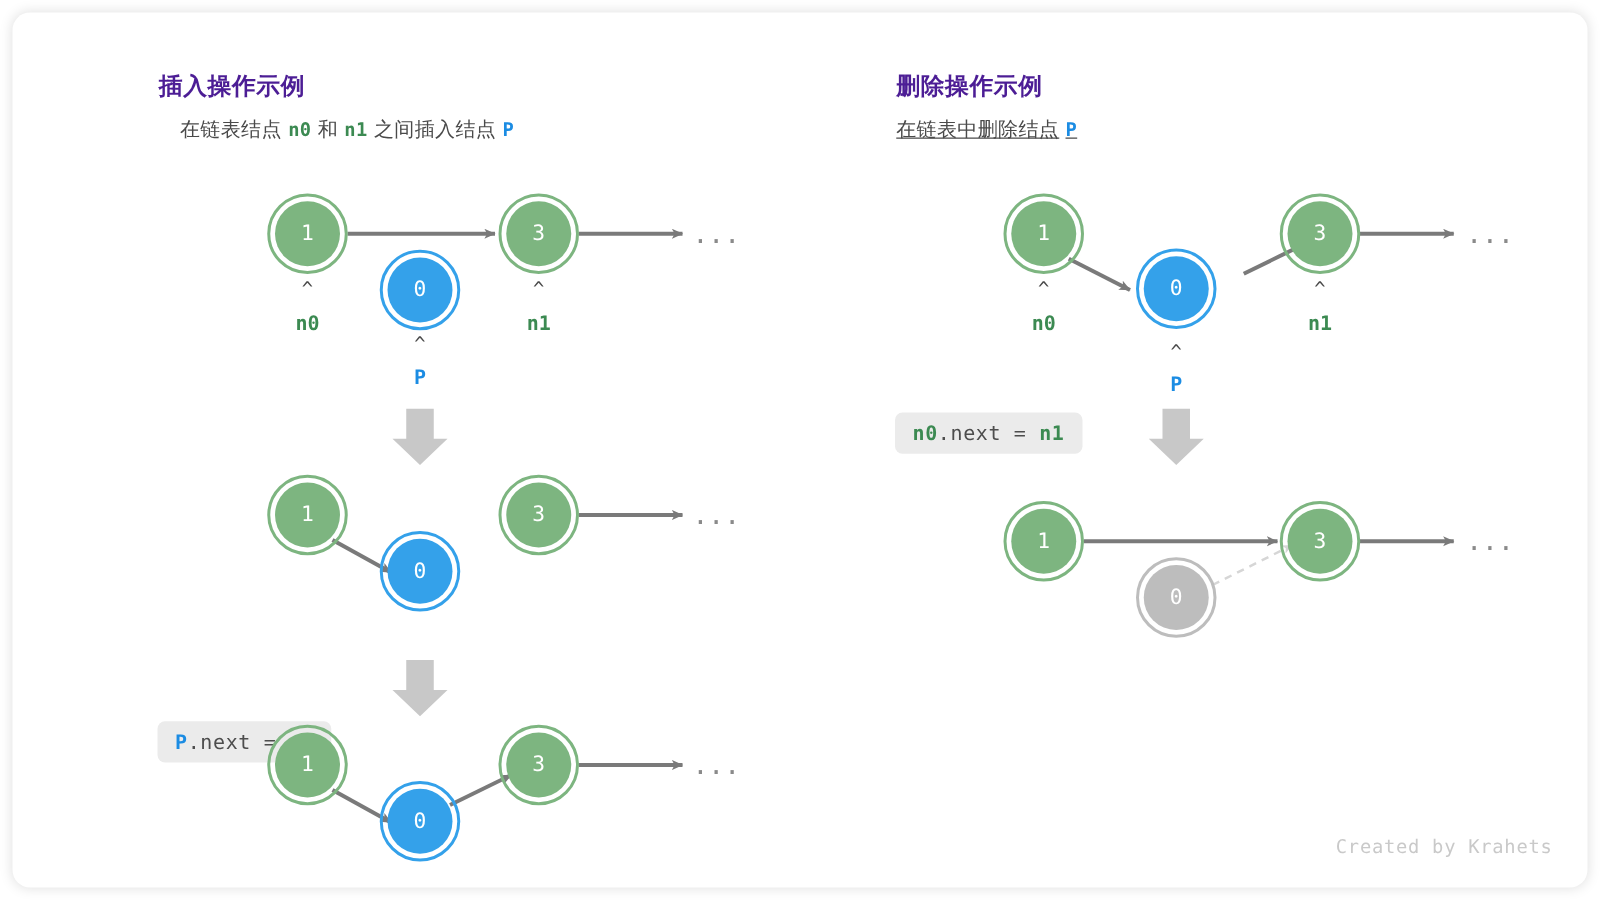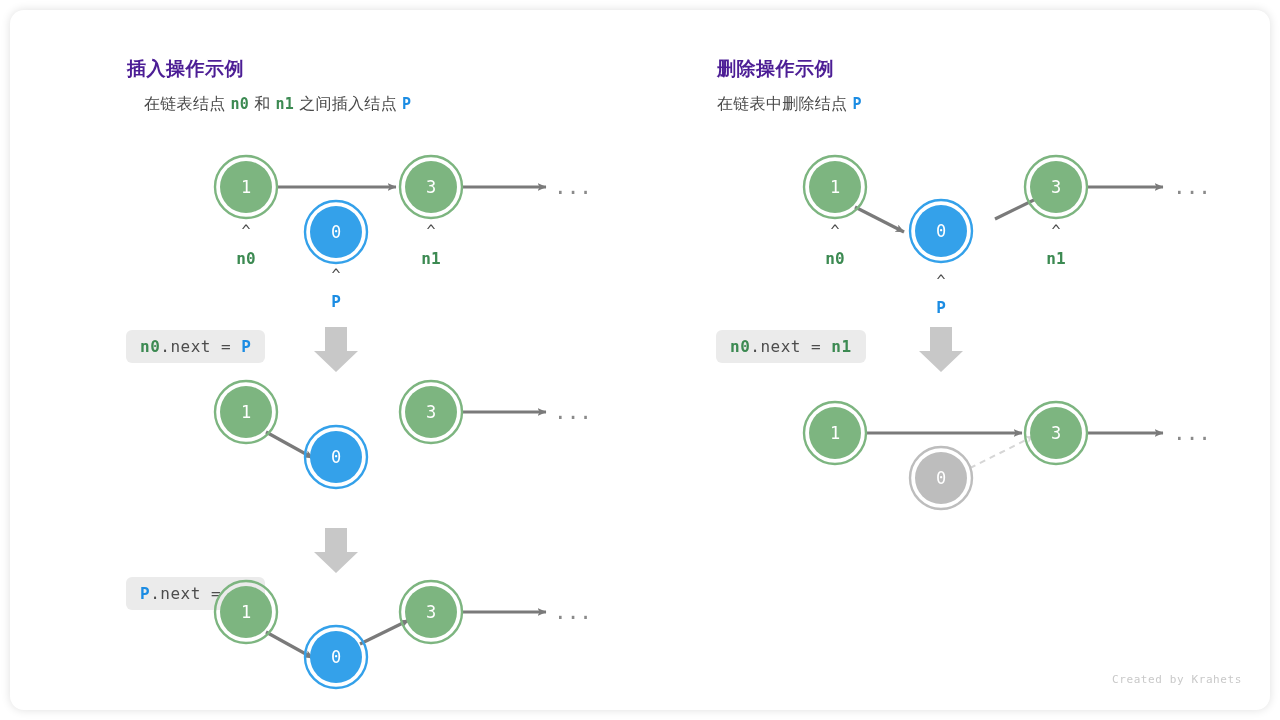"在链表中删除结点 P" div.panel-subtitle { text-decoration: none -> underline }
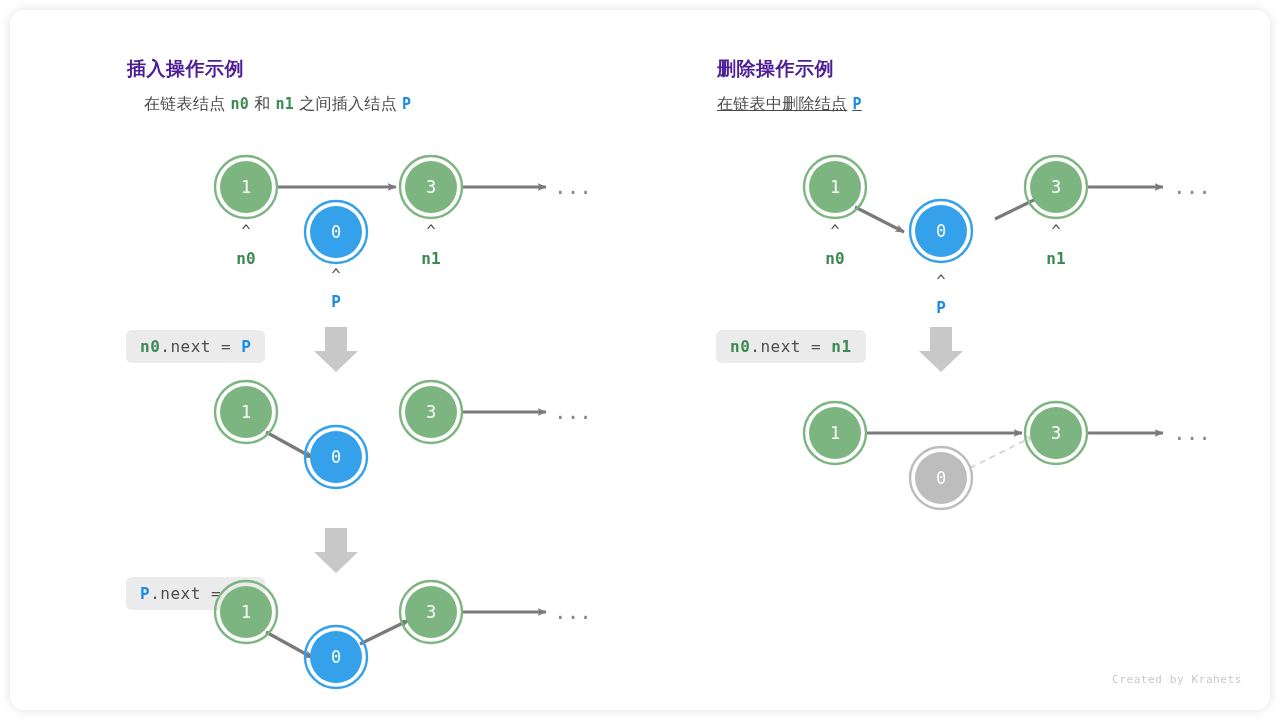"n0.next = P" div.code-box { html: <div> <b>n0</b><span>.next = </span><b>P</b> </div> -> none }
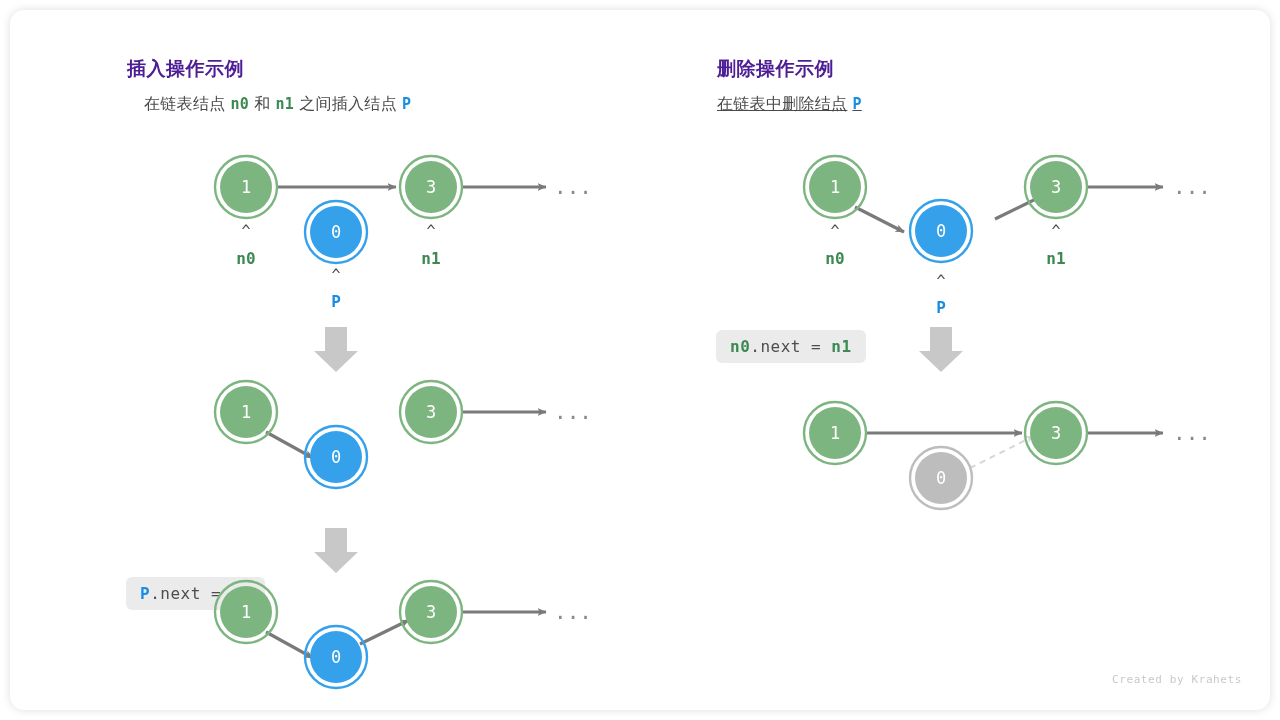"Created by Krahets" .credit { font-size: 11px -> 15px }
